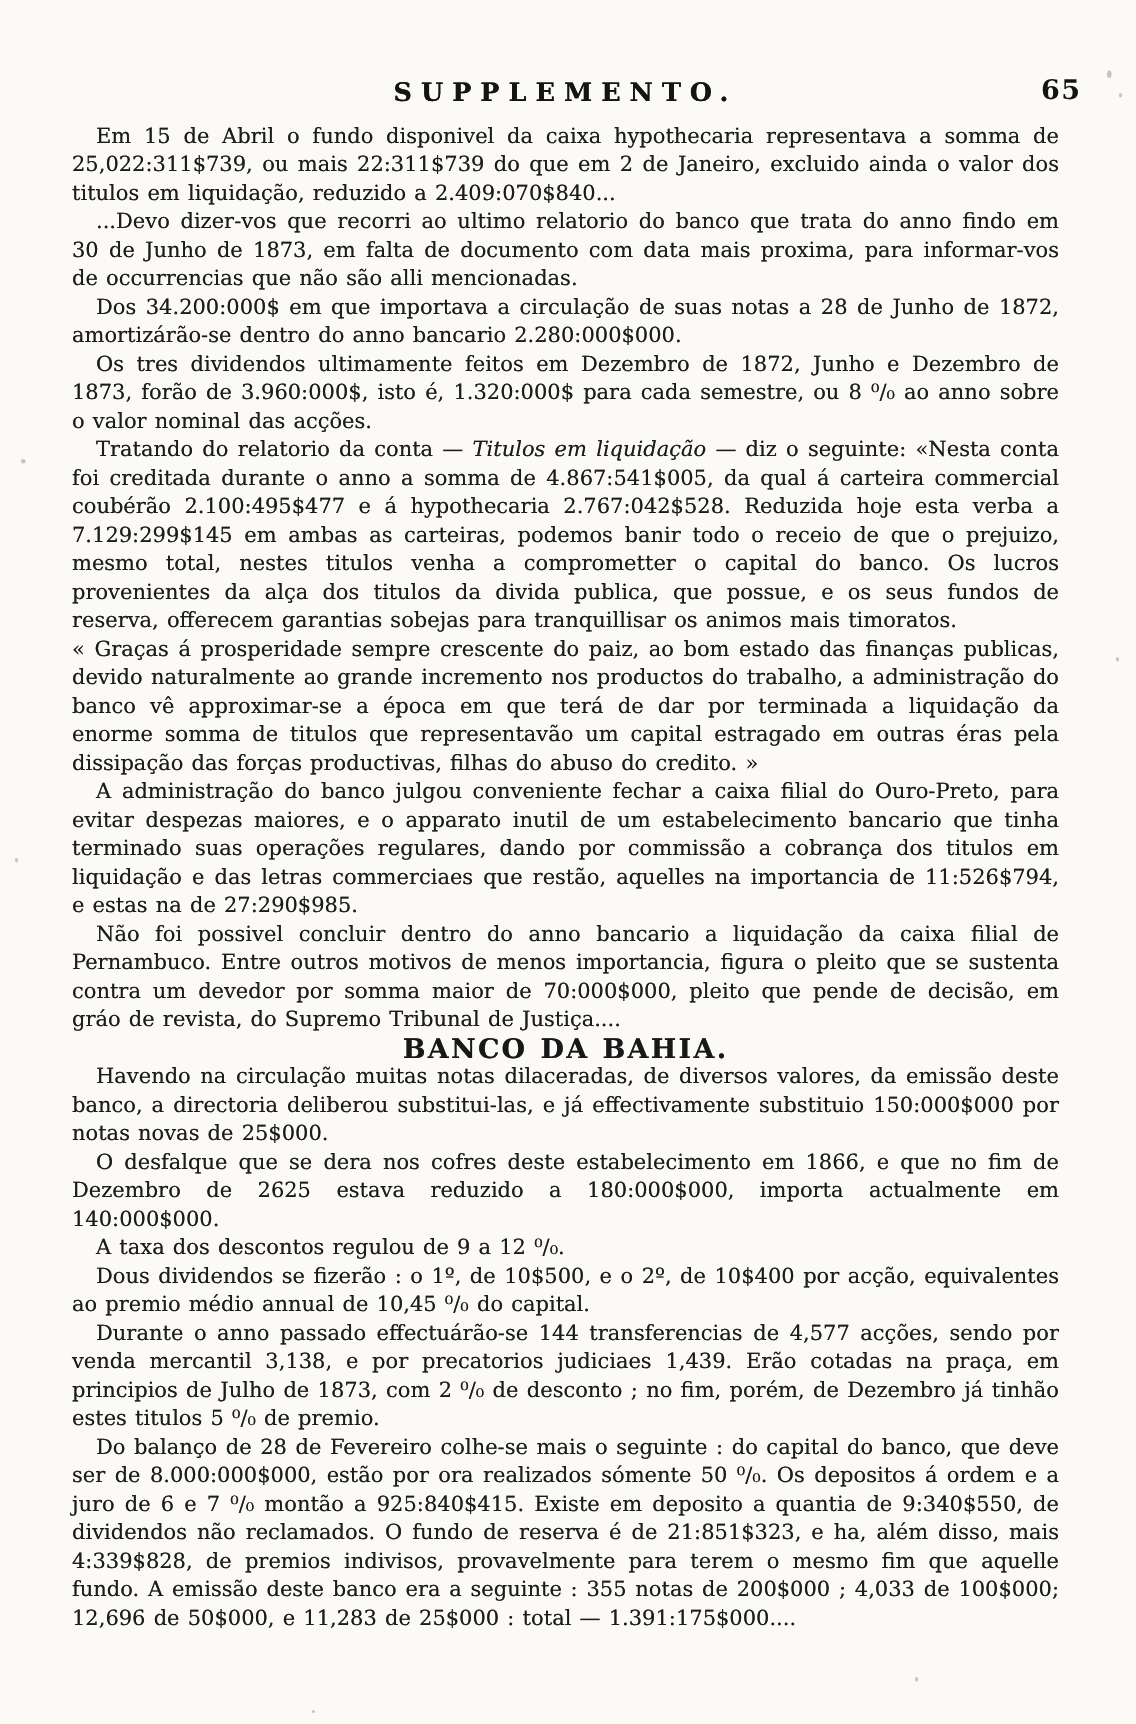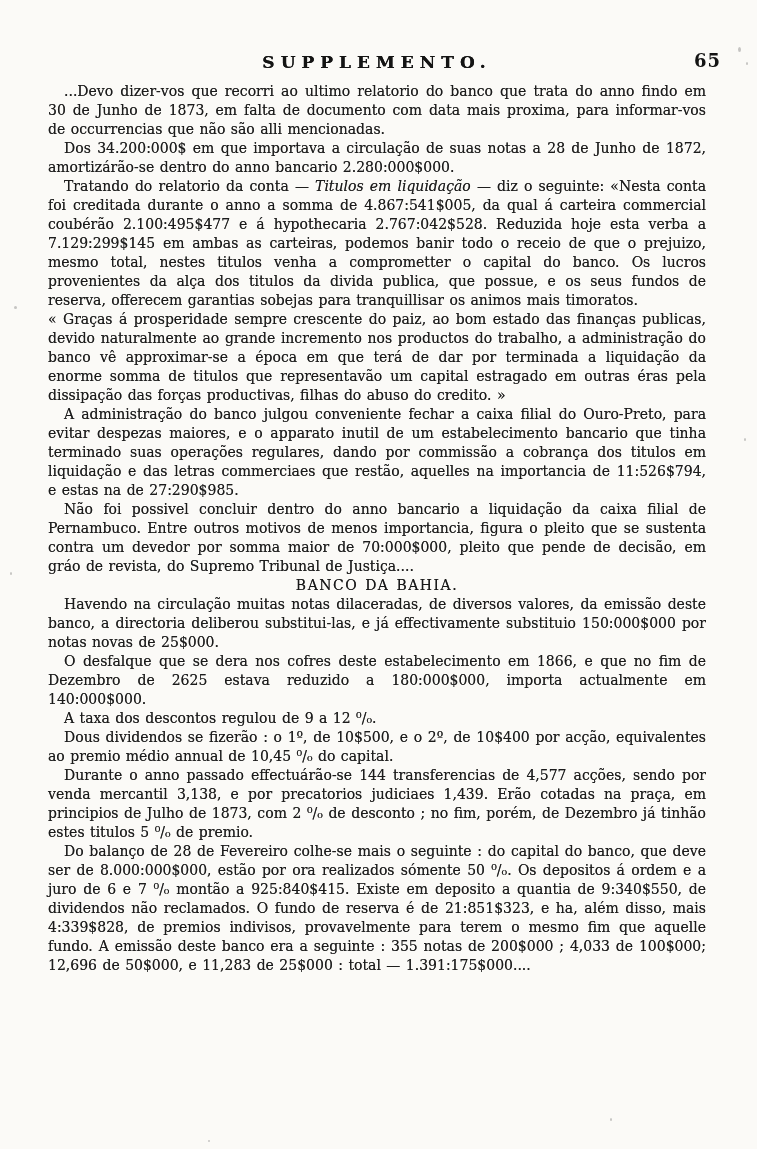"Em 15 de Abril o" p.para { html: none -> <p>Em 15 de Abril o fundo disponivel da caixa hypothecaria representava a somma de 25,022:311$739, ou mais 22:311$739 do que em 2 de Janeiro, excluido ainda o valor dos titulos em liquidação, reduzido a 2.409:070$840...</p> }
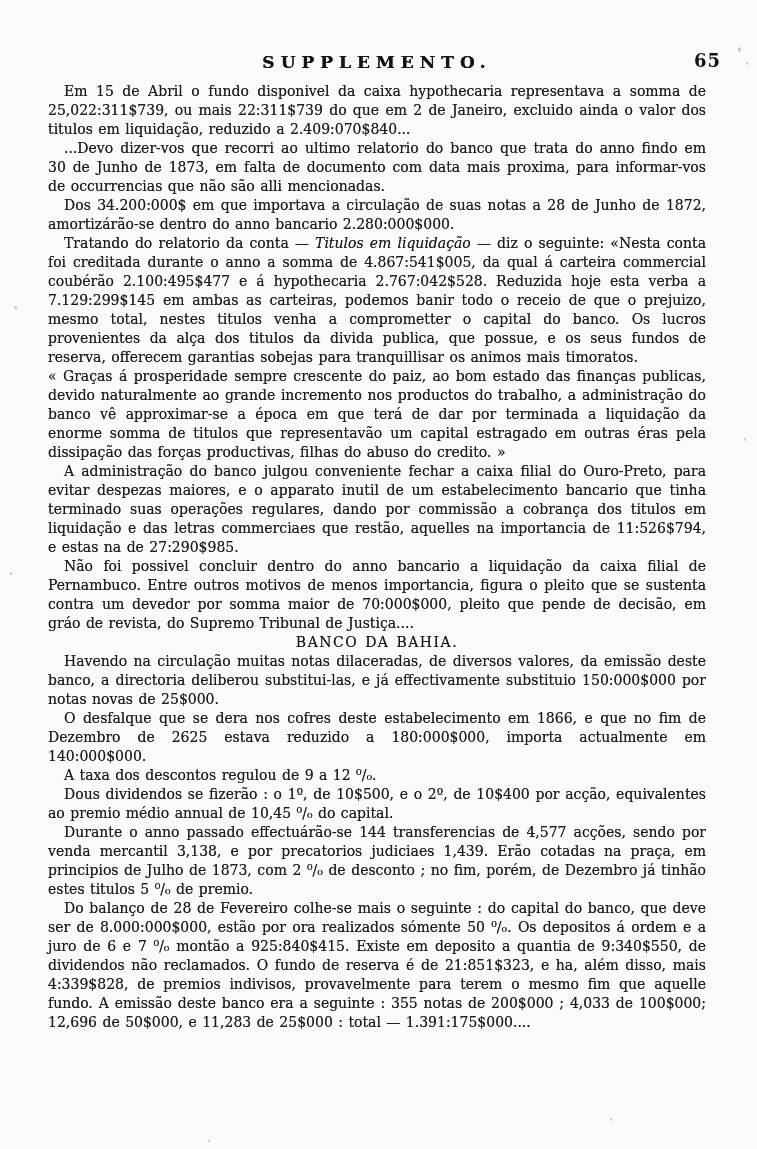"Os tres dividendos ultimamente feitos" p.para { html: none -> <p>Os tres dividendos ultimamente feitos em Dezembro de 1872, Junho e Dezembro de 1873, forão de 3.960:000$, isto é, 1.320:000$ para cada semestre, ou 8 ⁰/₀ ao anno sobre o valor nominal das acções.</p> }
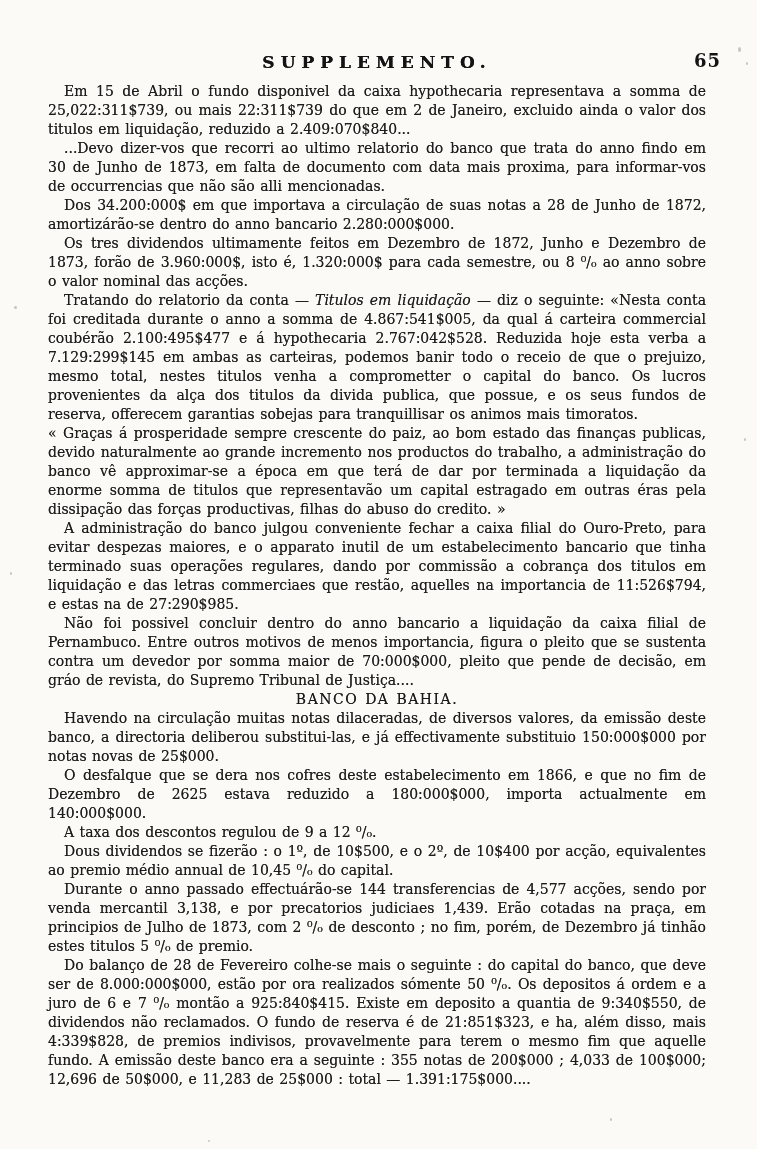"BANCO DA BAHIA." .section-heading { font-size: 14px -> 18px; font-weight: normal -> bold }
